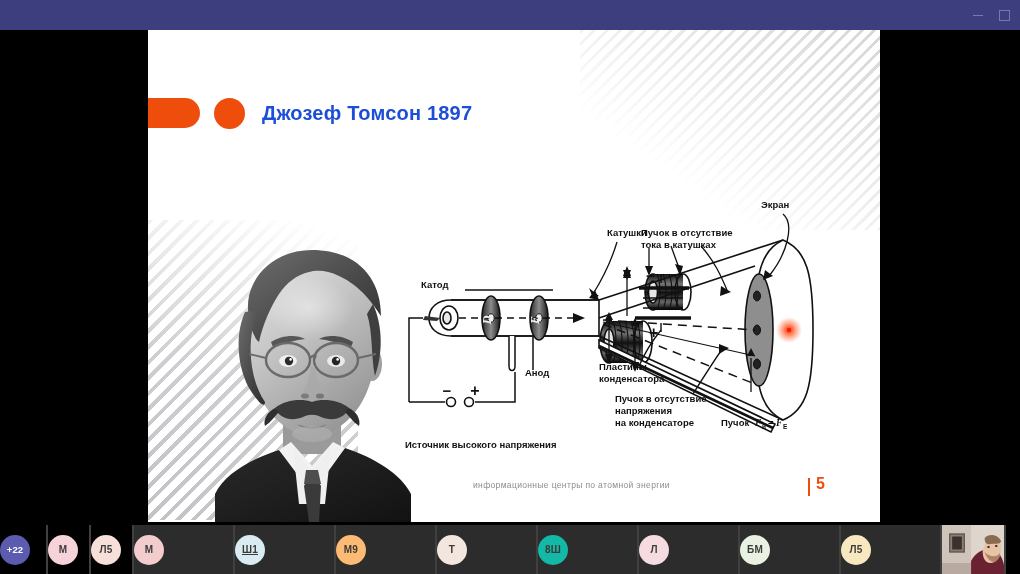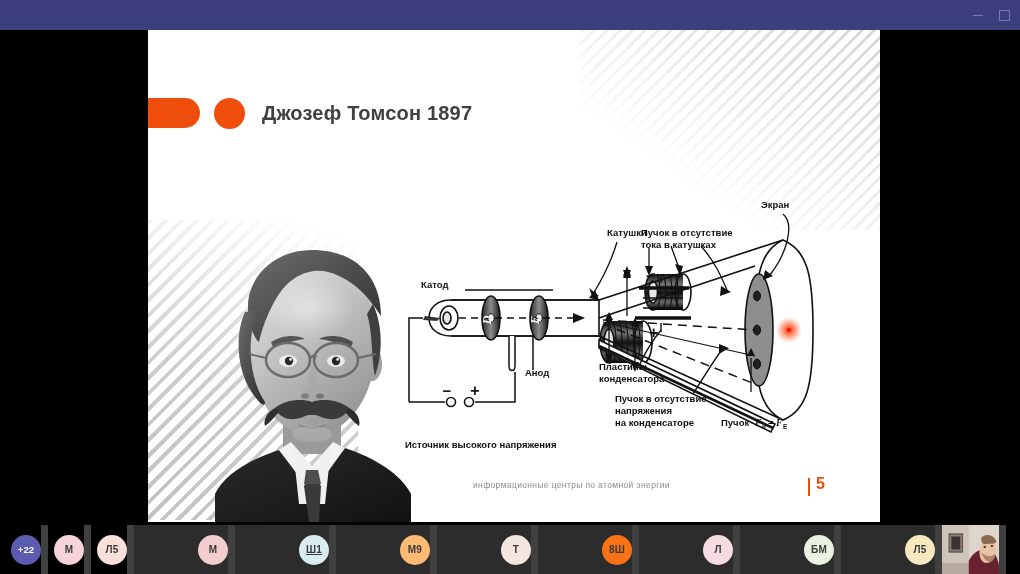"Джозеф Томсон 1897" .slide-title { color: #404040 -> #1d4ed8 }
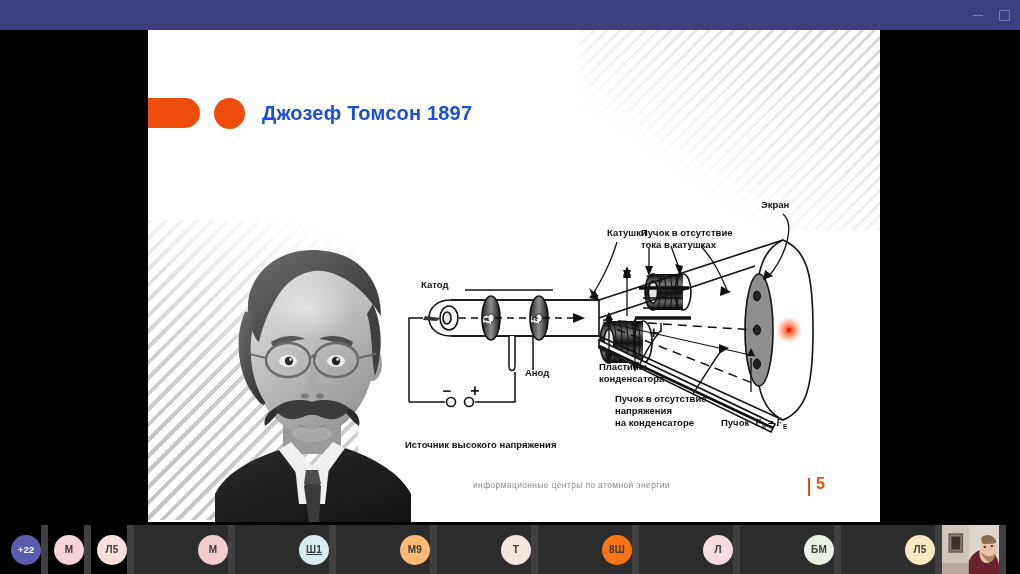"+22" .tile { border-right: 7px solid #404040 -> 2px solid #404040; justify-content: flex-end -> flex-start }
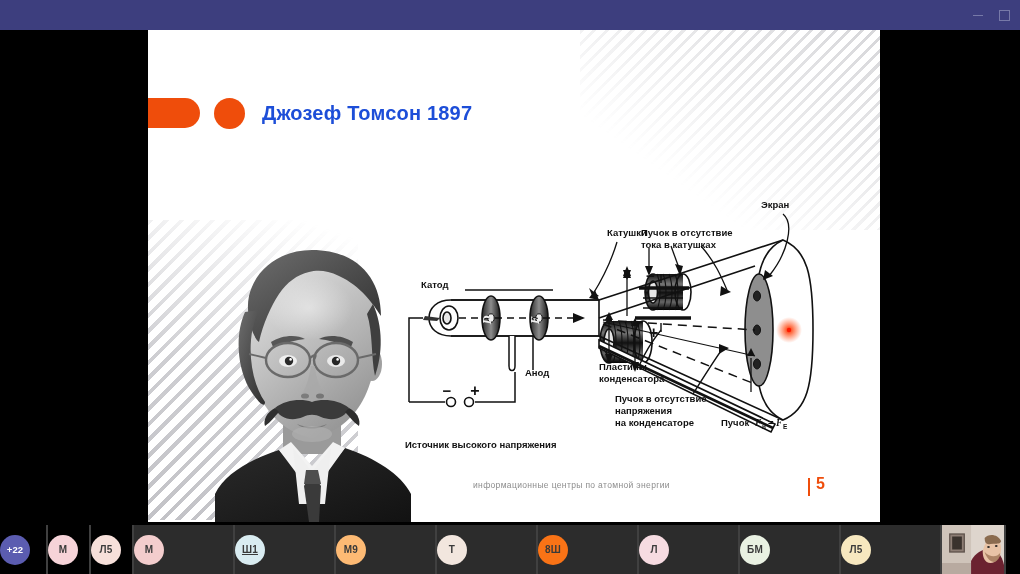"8Ш" div.av { background: #f97316 -> #14b8a6 }
